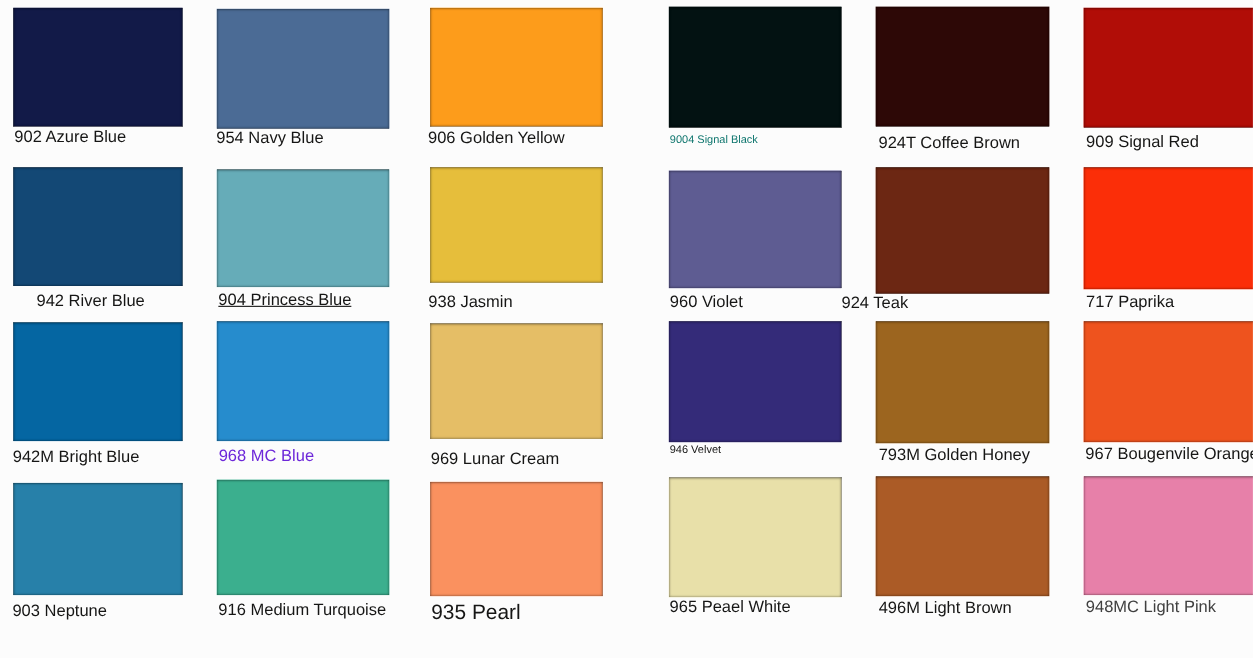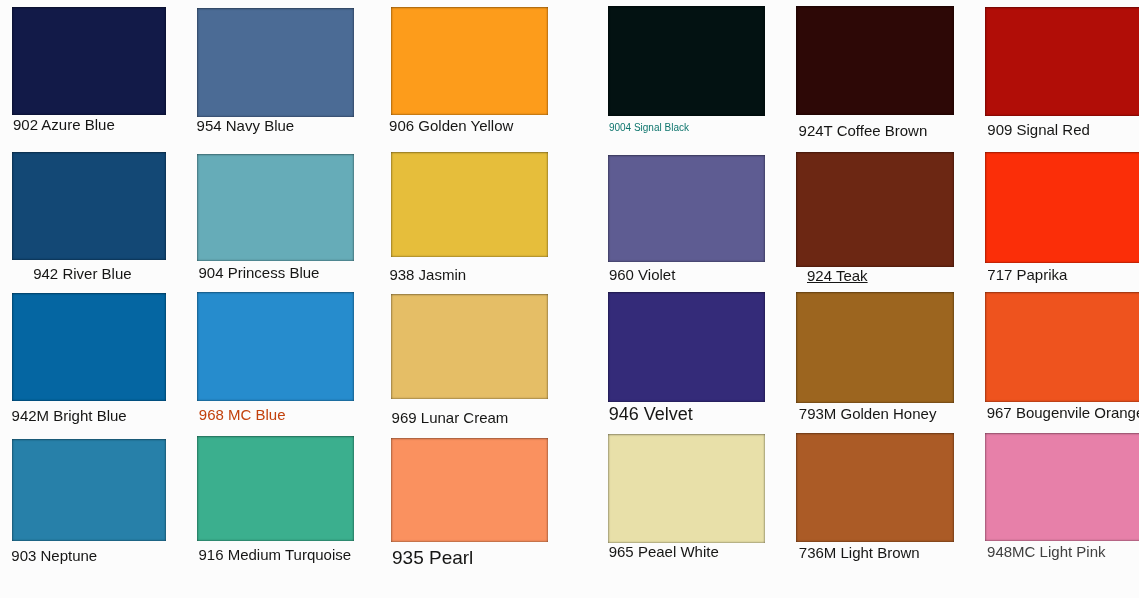"904 Princess Blue" div.caption { text-decoration: none -> underline }
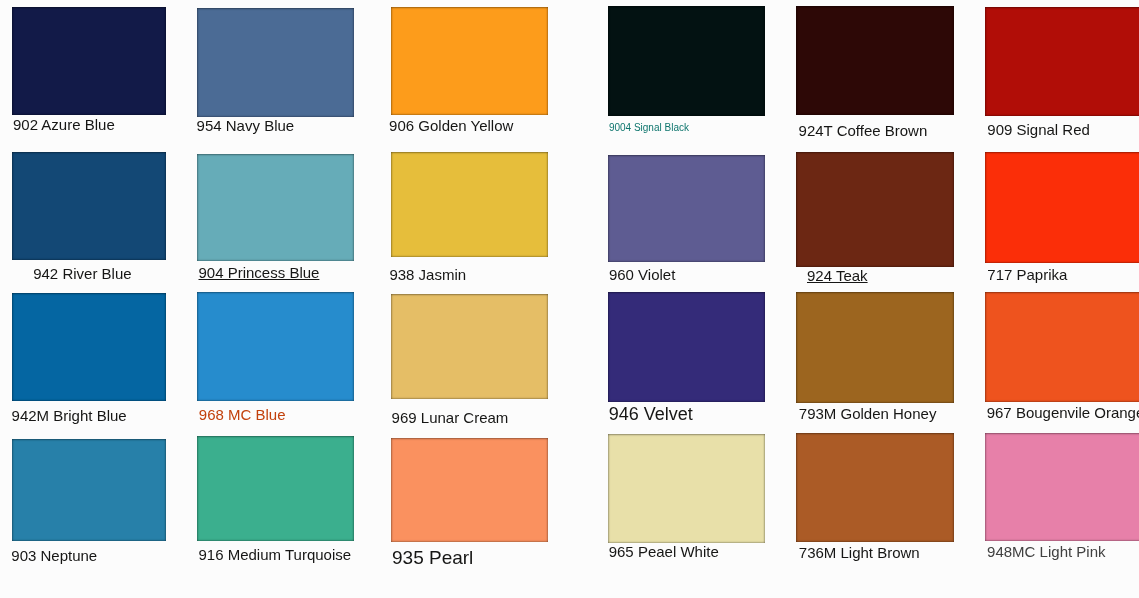"924 Teak" div.caption { left: 807px -> 765px; text-decoration: underline -> none }
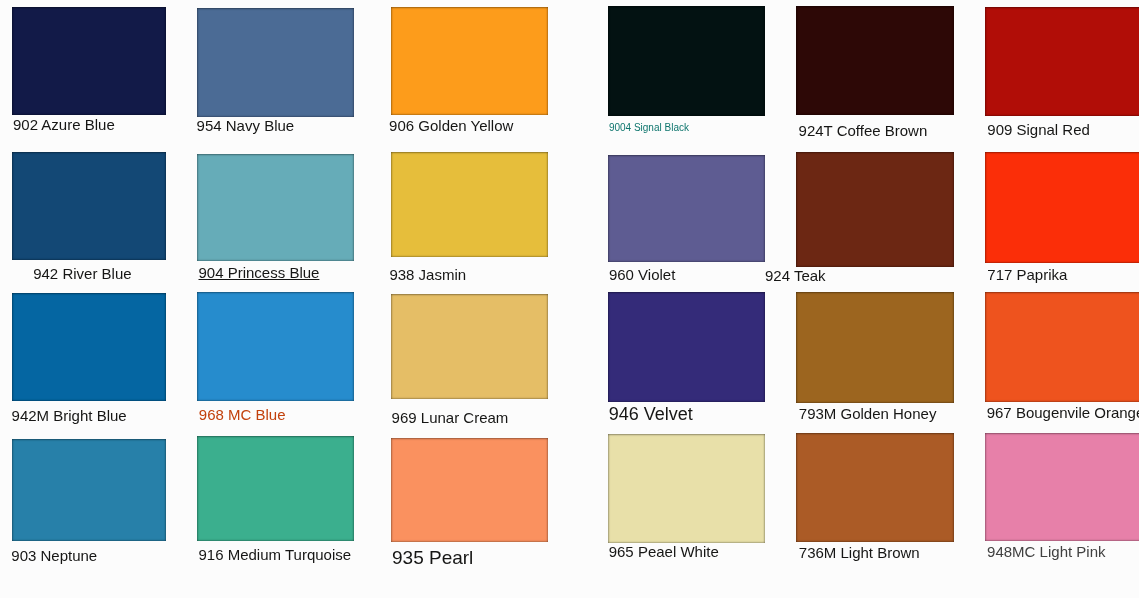"968 MC Blue" div.caption { color: #c2410c -> #6d28d9 }
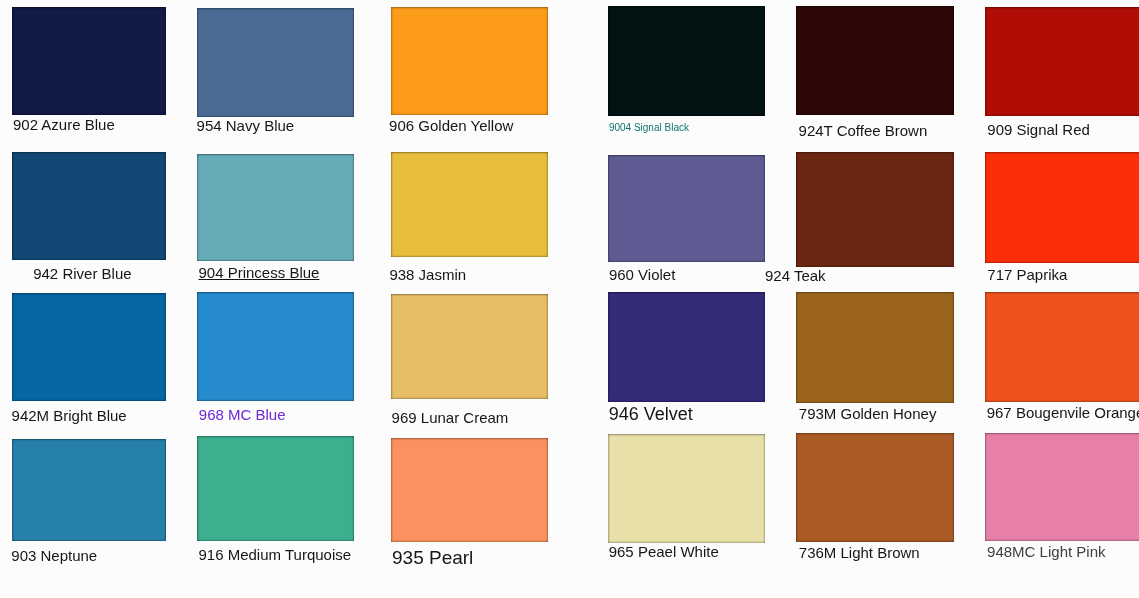"946 Velvet" div.caption { font-size: 18px -> 10px }
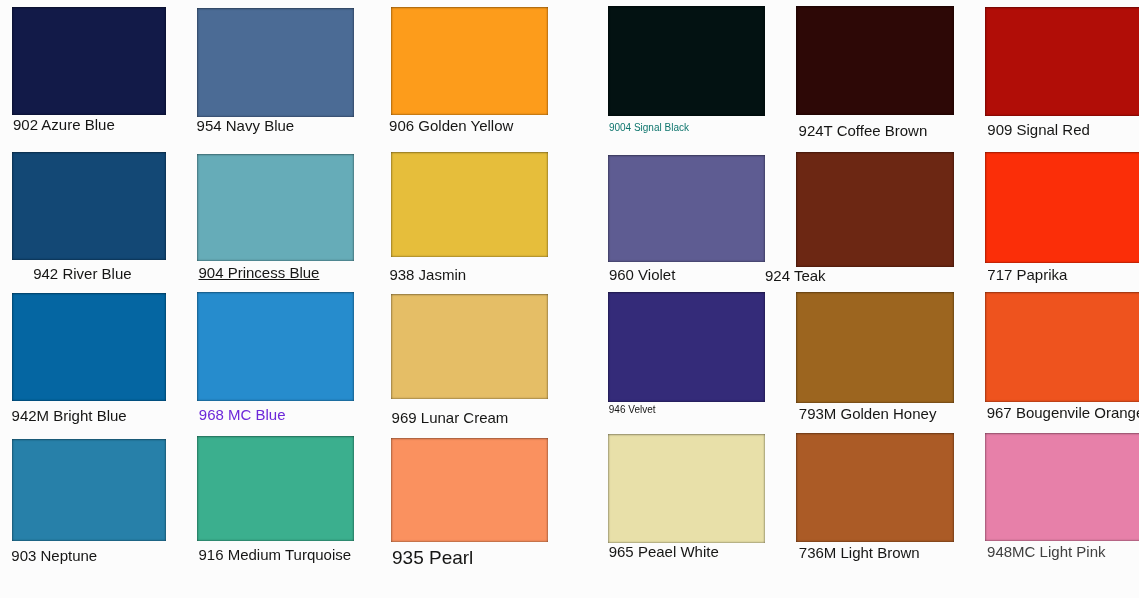"736M Light Brown" div.caption { text: 736M -> 496M }
